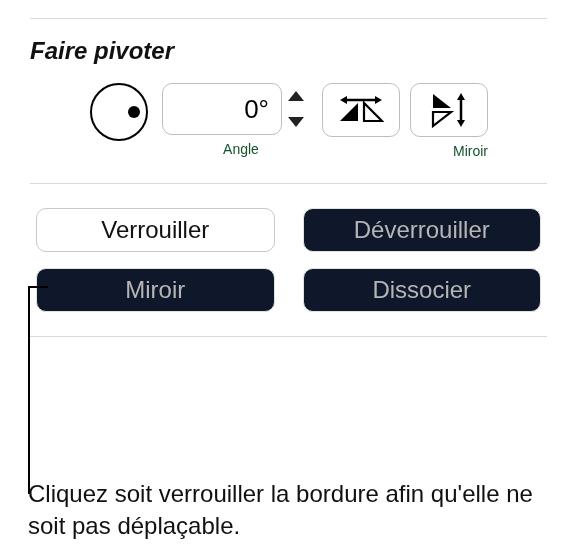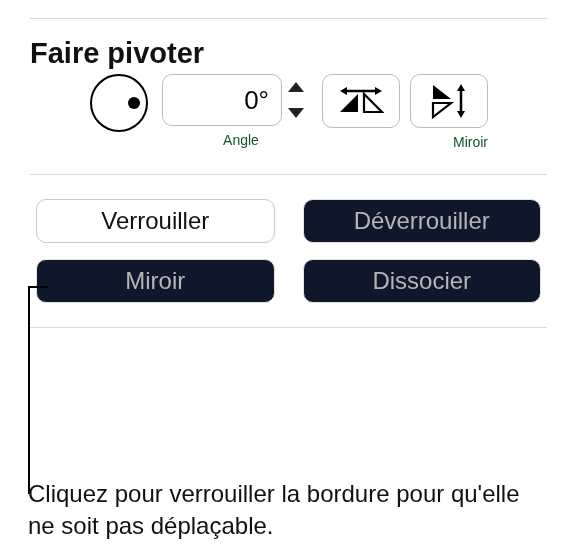"Faire pivoter" .section-title { font-size: 29px -> 24px; font-style: none -> italic; margin-bottom: 4px -> 18px }
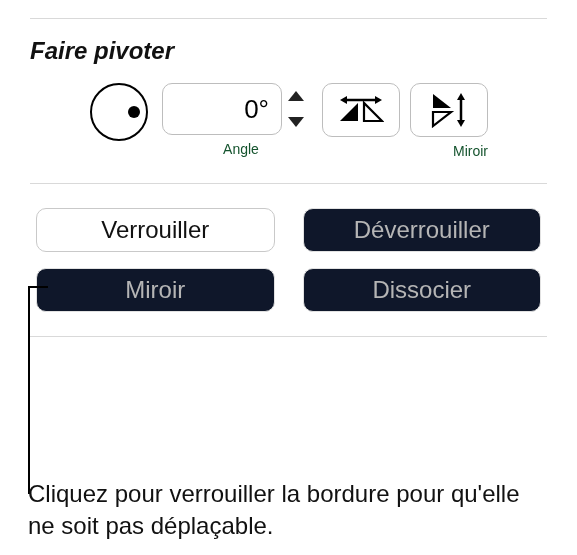"Cliquez pour verrouiller la bordure" div.caption { text: pour verrouiller la bordure pour -> soit verrouiller la bordure afin }
